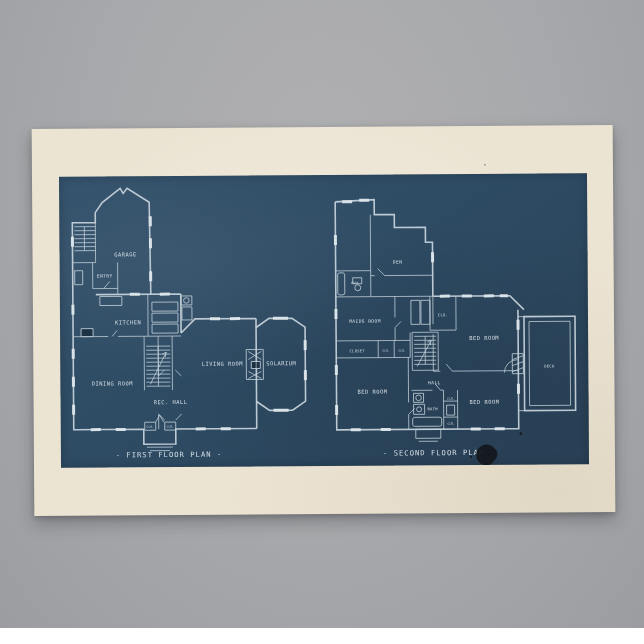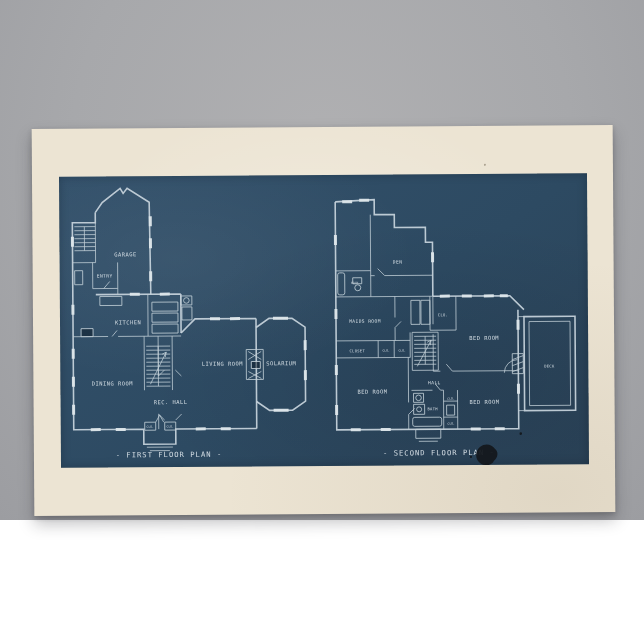"- FIRST FLOOR PLAN -" .scene { height: 520px -> 628px }
